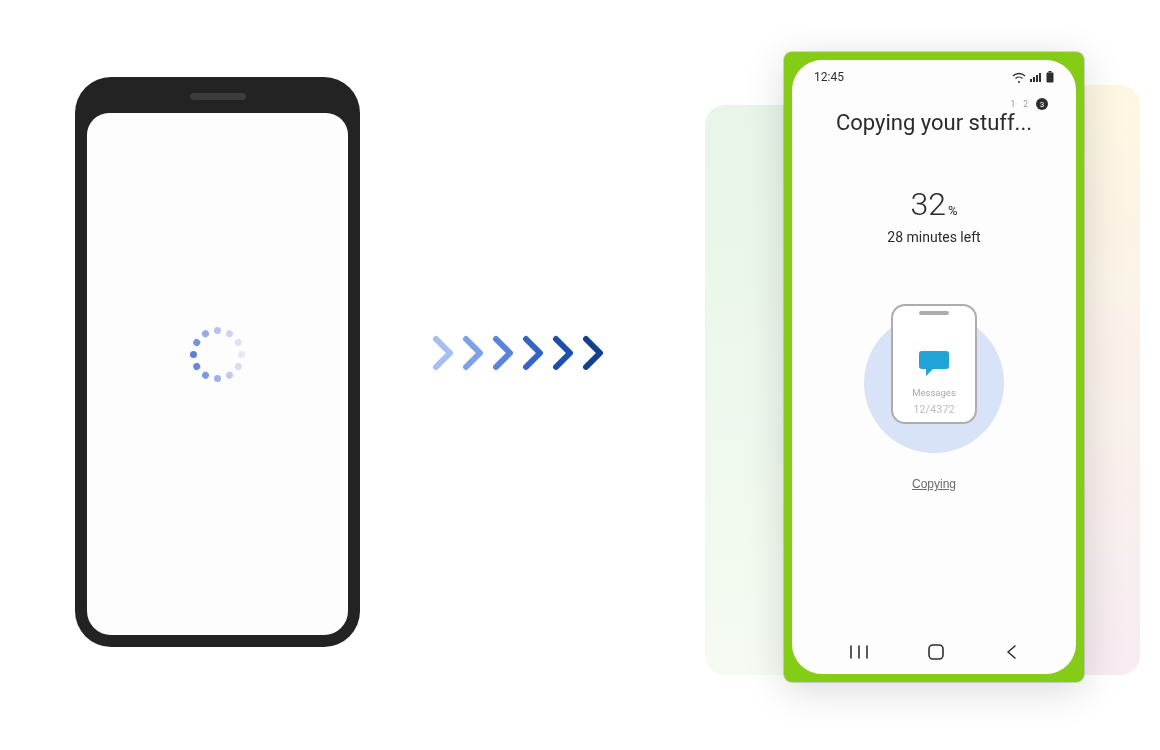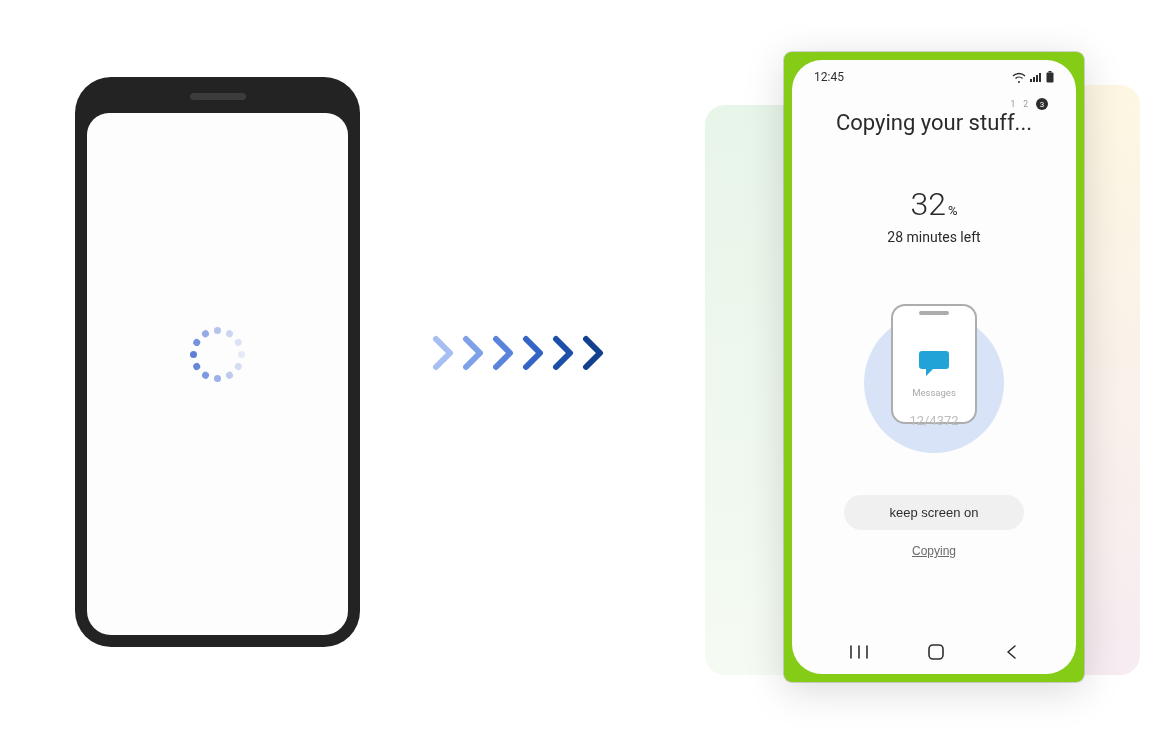"12/4372" .illus .mini .cnt { font-size: 13px -> 11px; margin-top: 15px -> 5px }
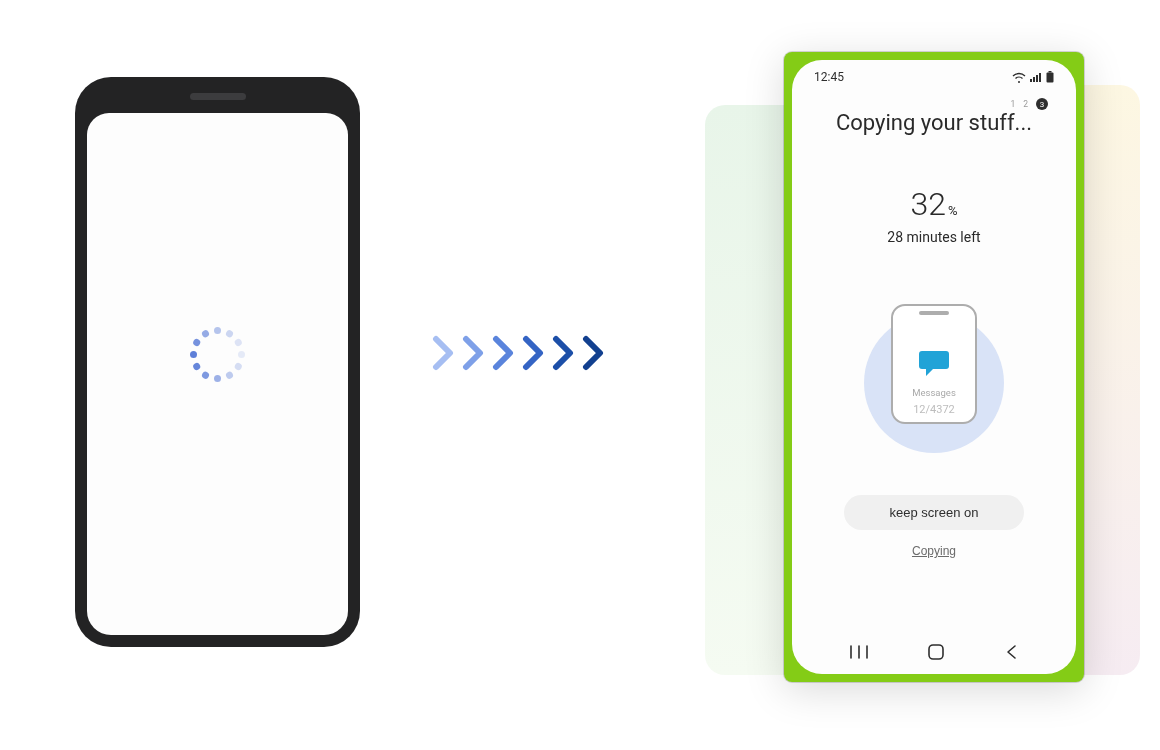"keep screen on" button.keep-btn { html: <button>keep screen on</button> -> none }
